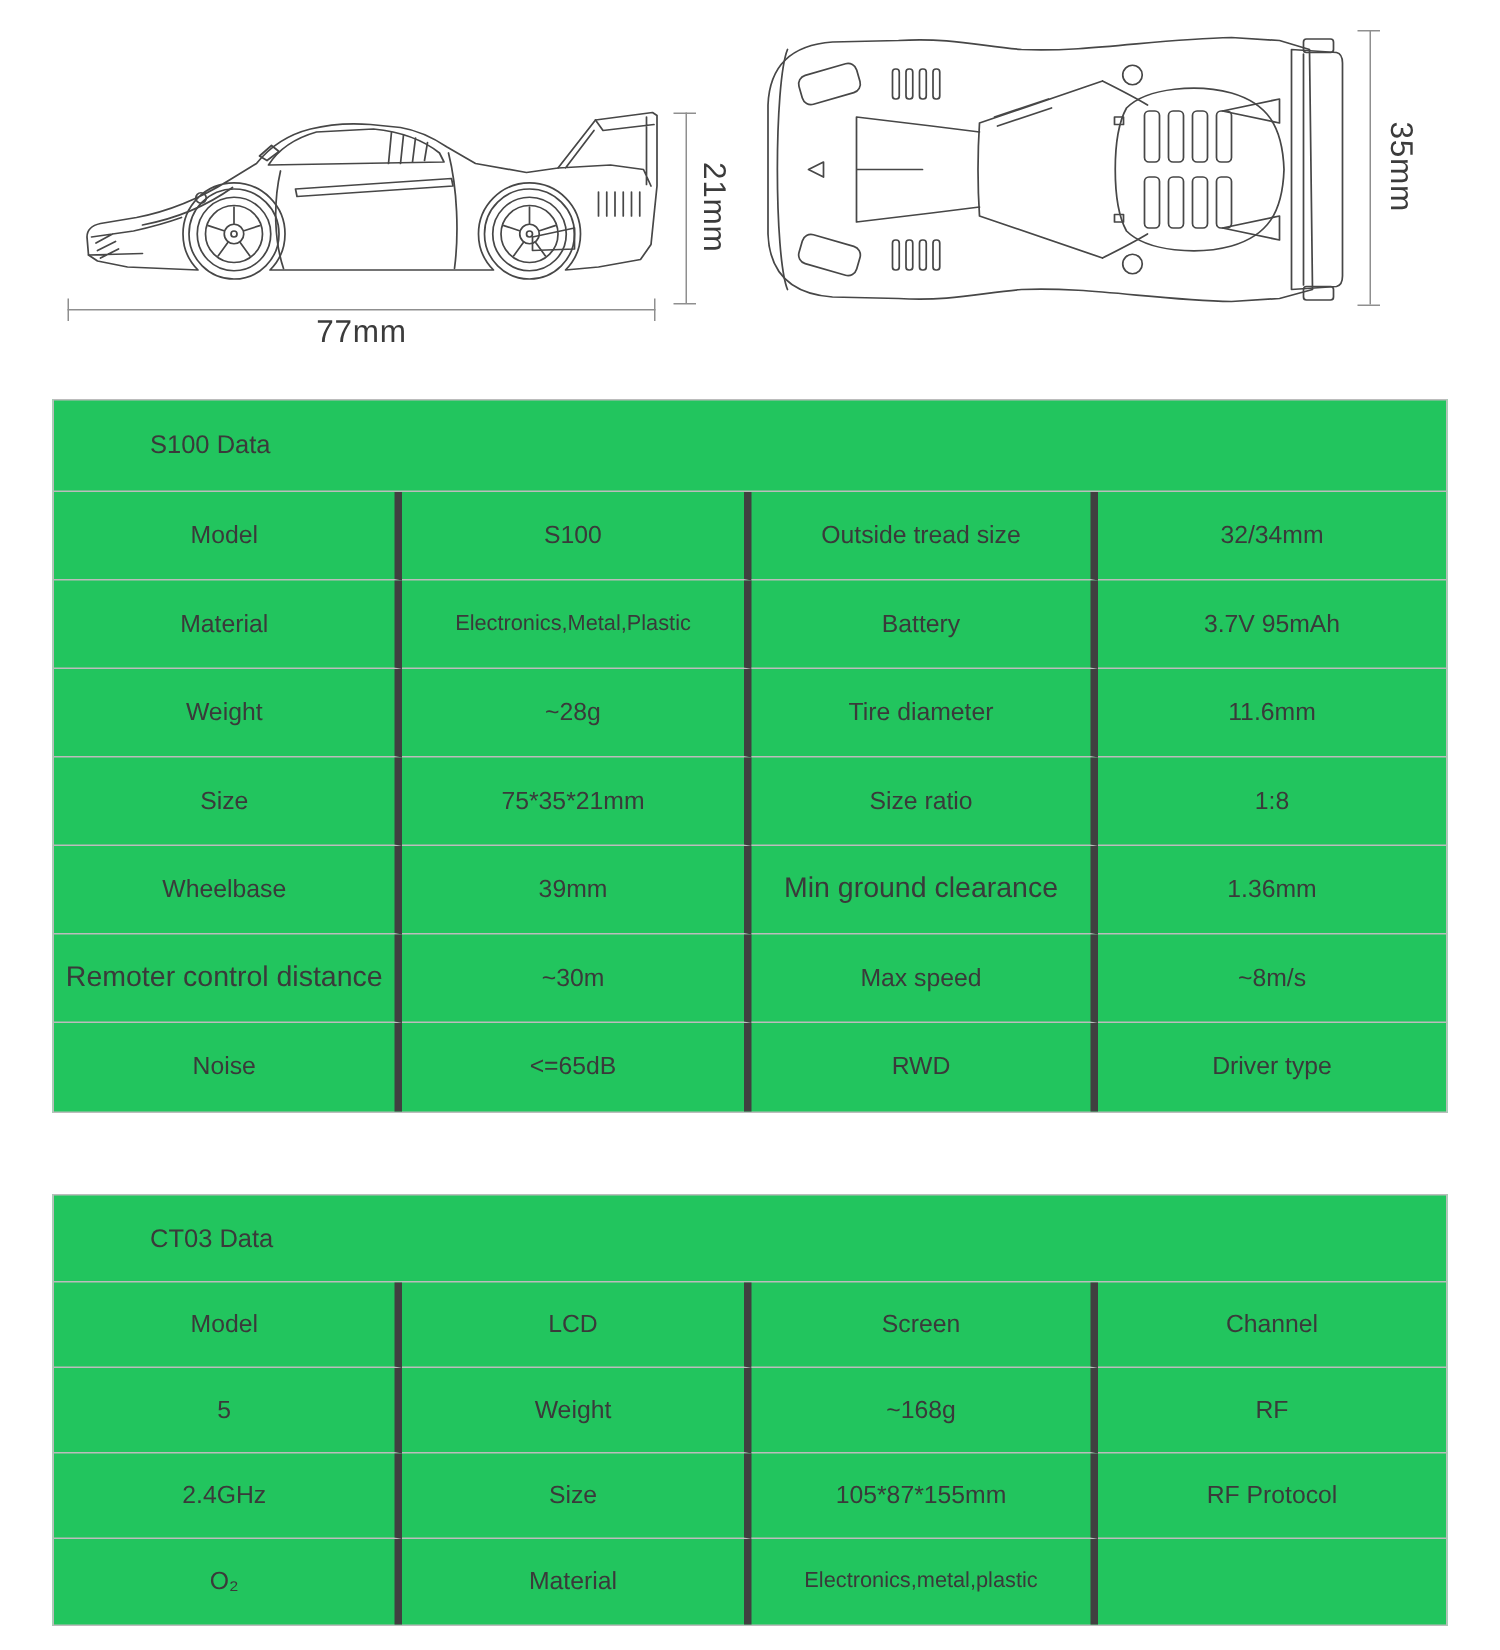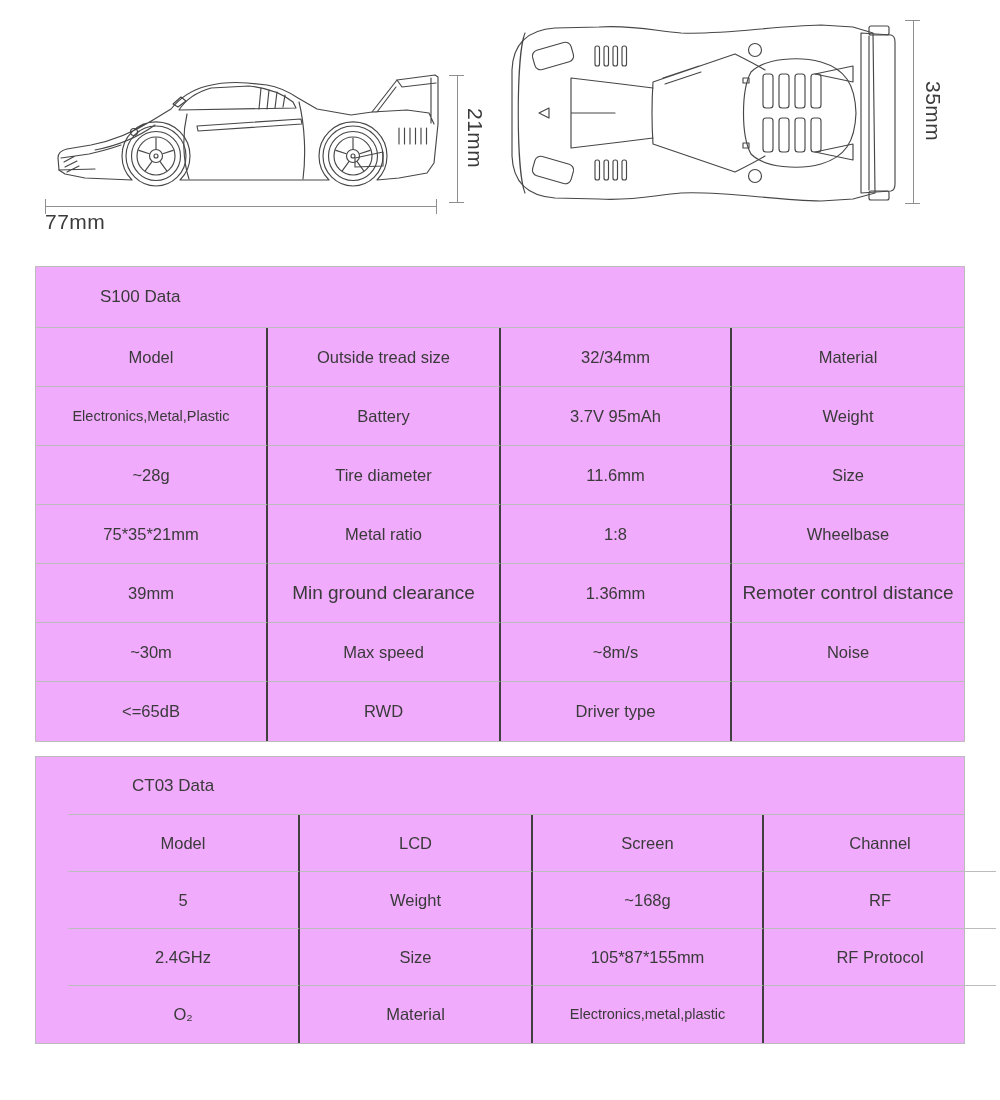"77mm" .dim-label.horiz { text-align: left -> center }
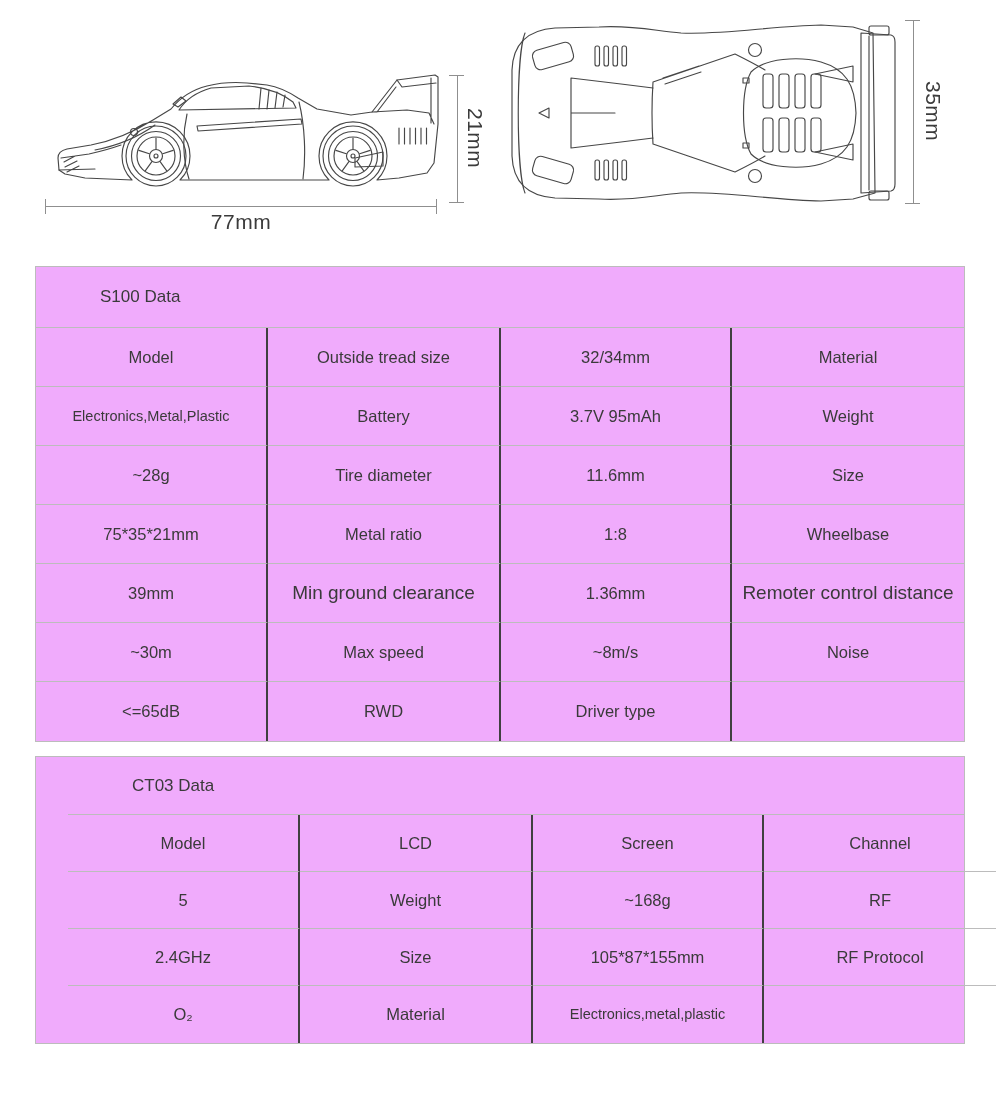"S100 Data" .spec-table { background: #f0abfc -> #22c55e }
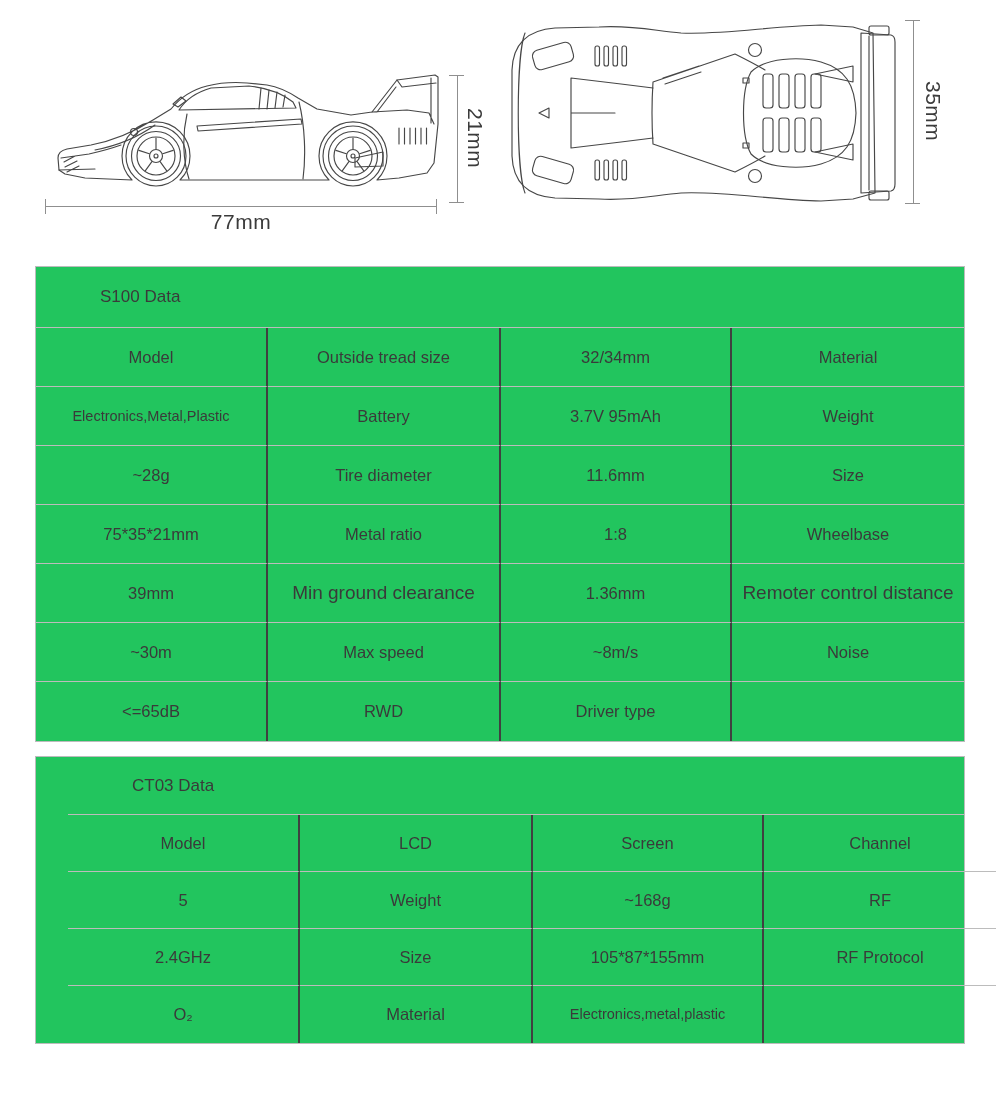"Model" .cell { border-right: 2px solid #404040 -> 5px solid #404040 }
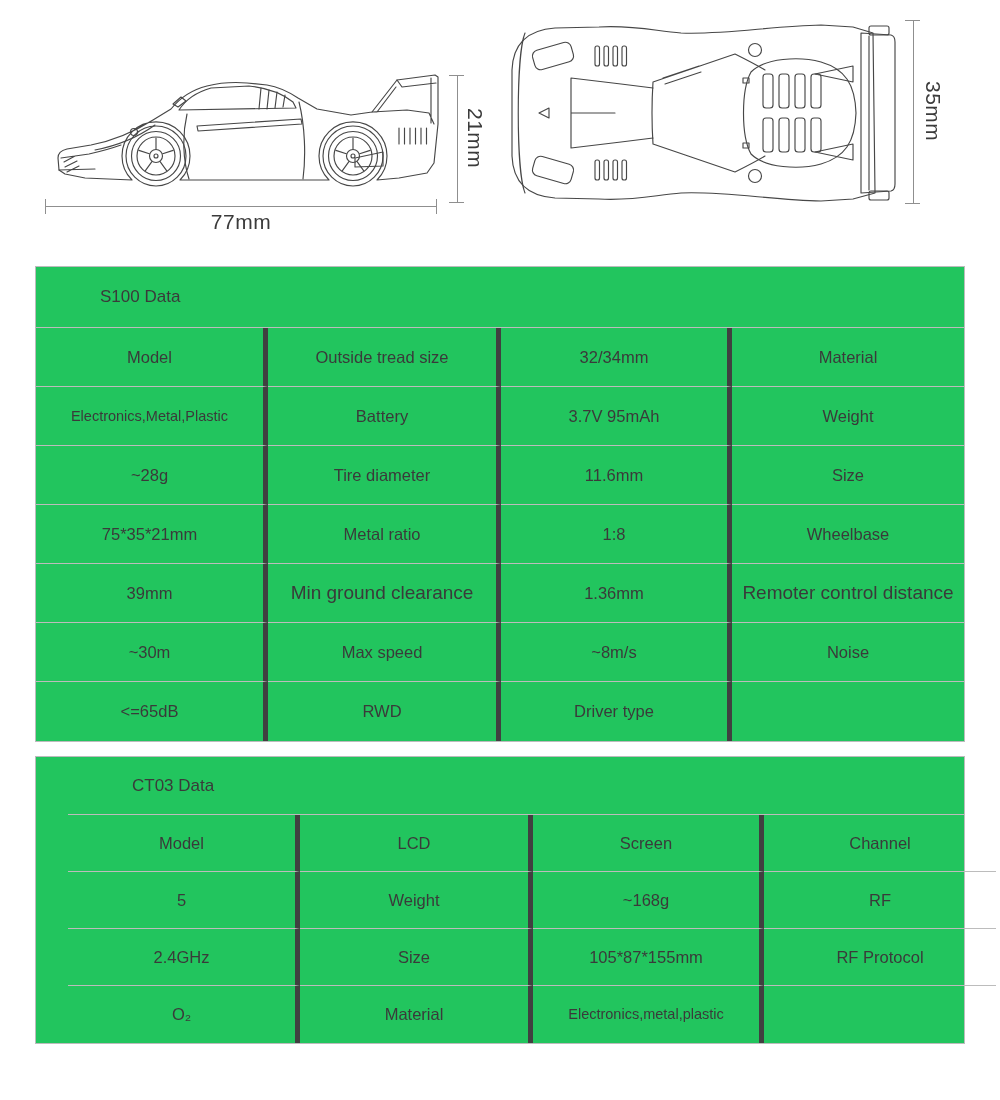"S100" div.cell { html: none -> <div>S100</div> }
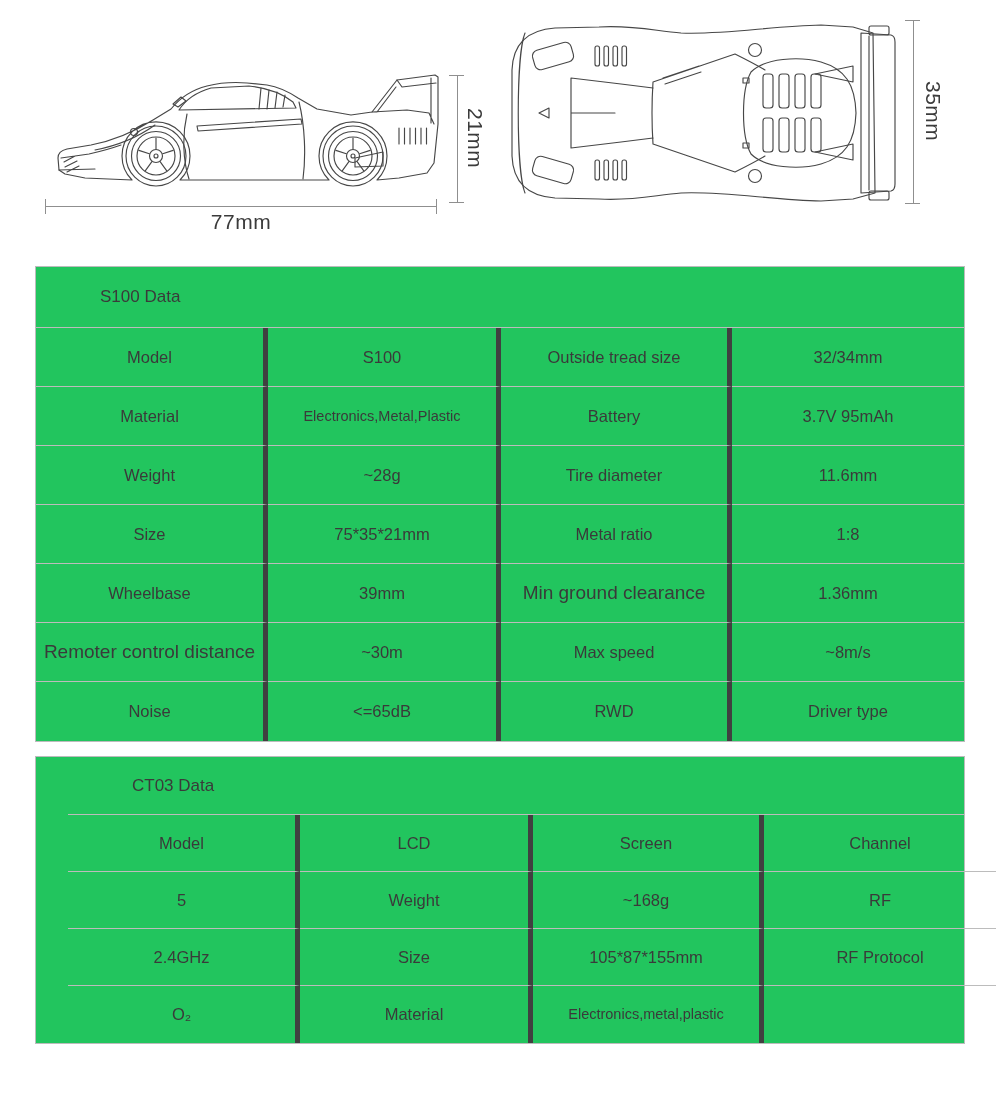"Metal ratio" div.cell { text: Metal -> Size }
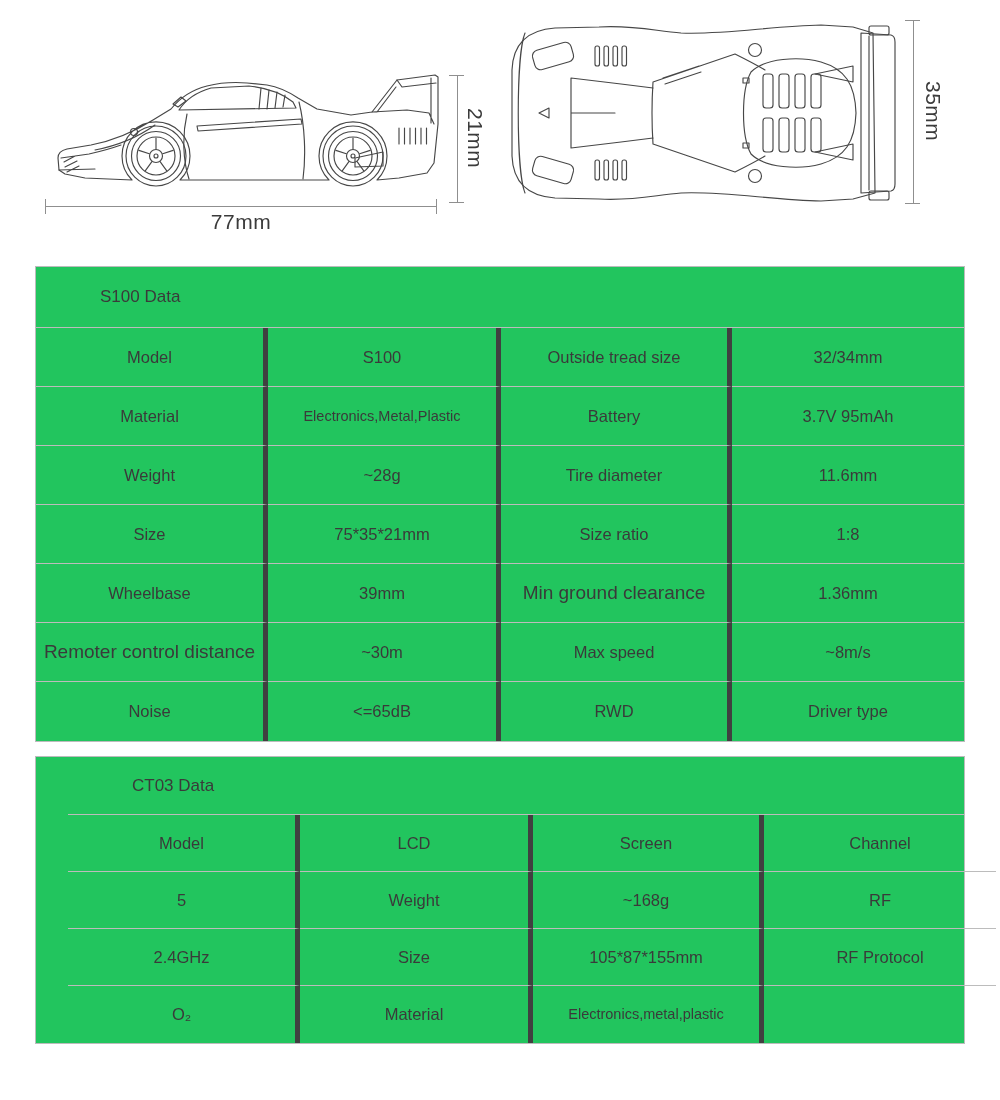"CT03 Data" div.spec-table { padding-left: 32px -> none; top: 756px -> 796px }
